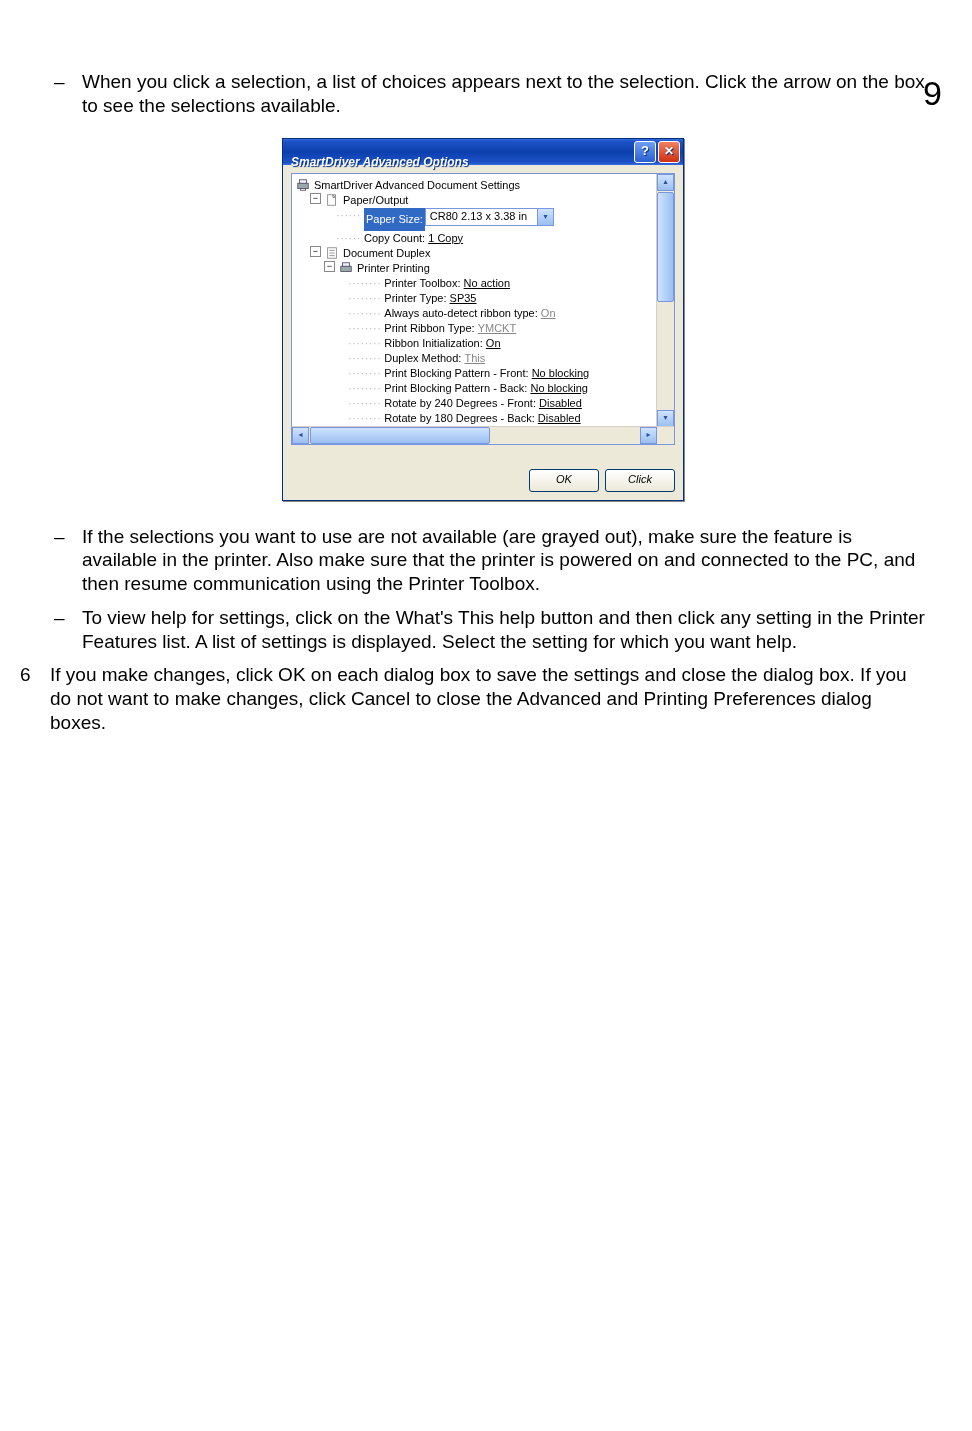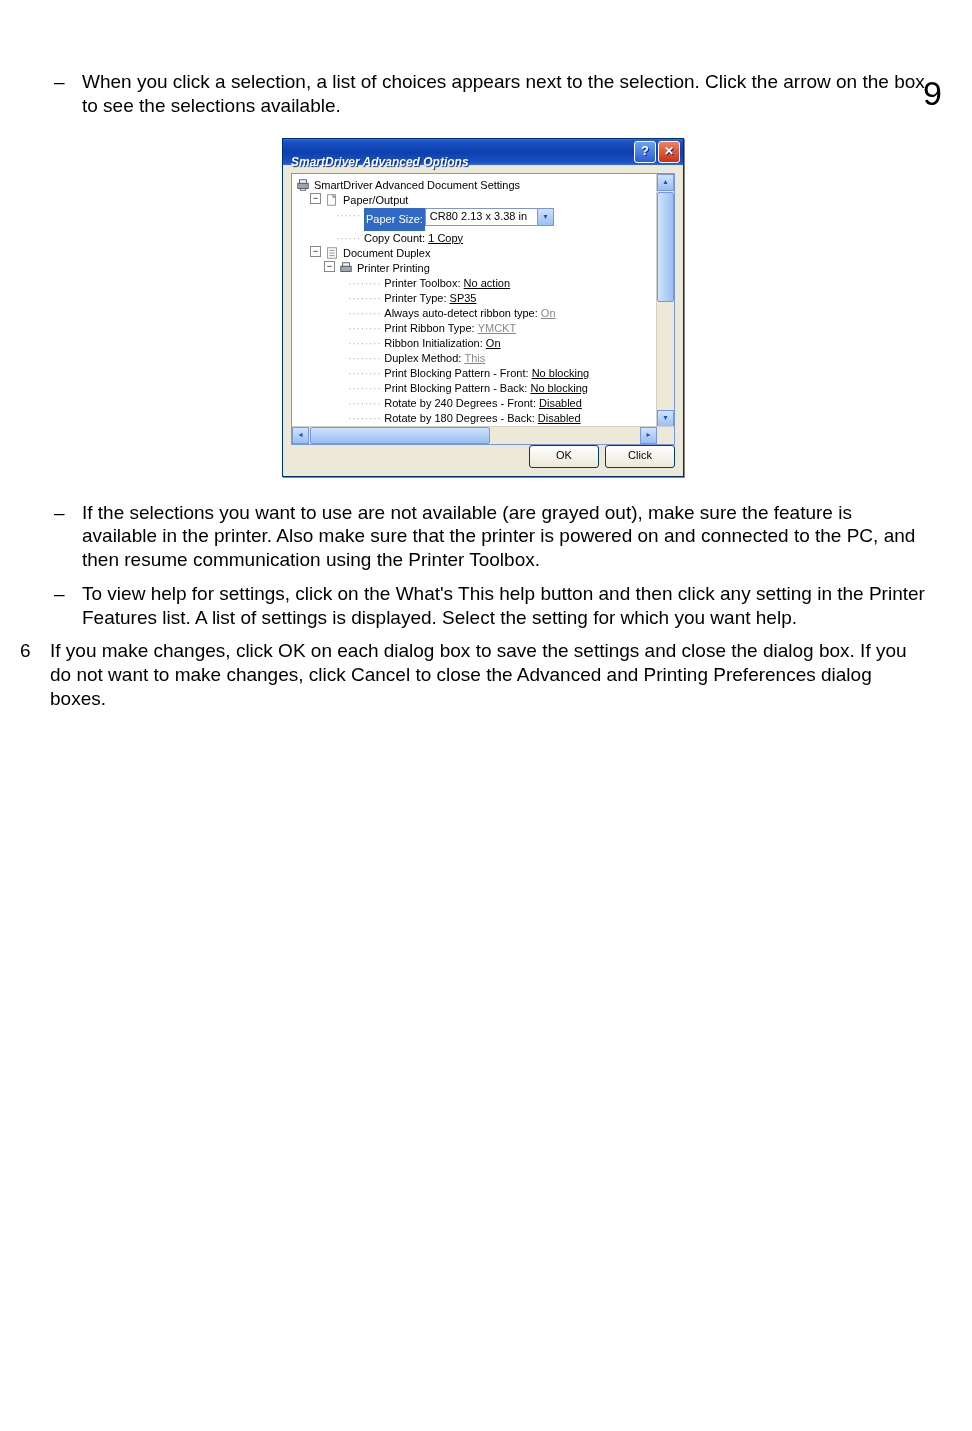"OK" .xp-buttons { font-style: none -> italic; margin-top: 0 -> 24px }
